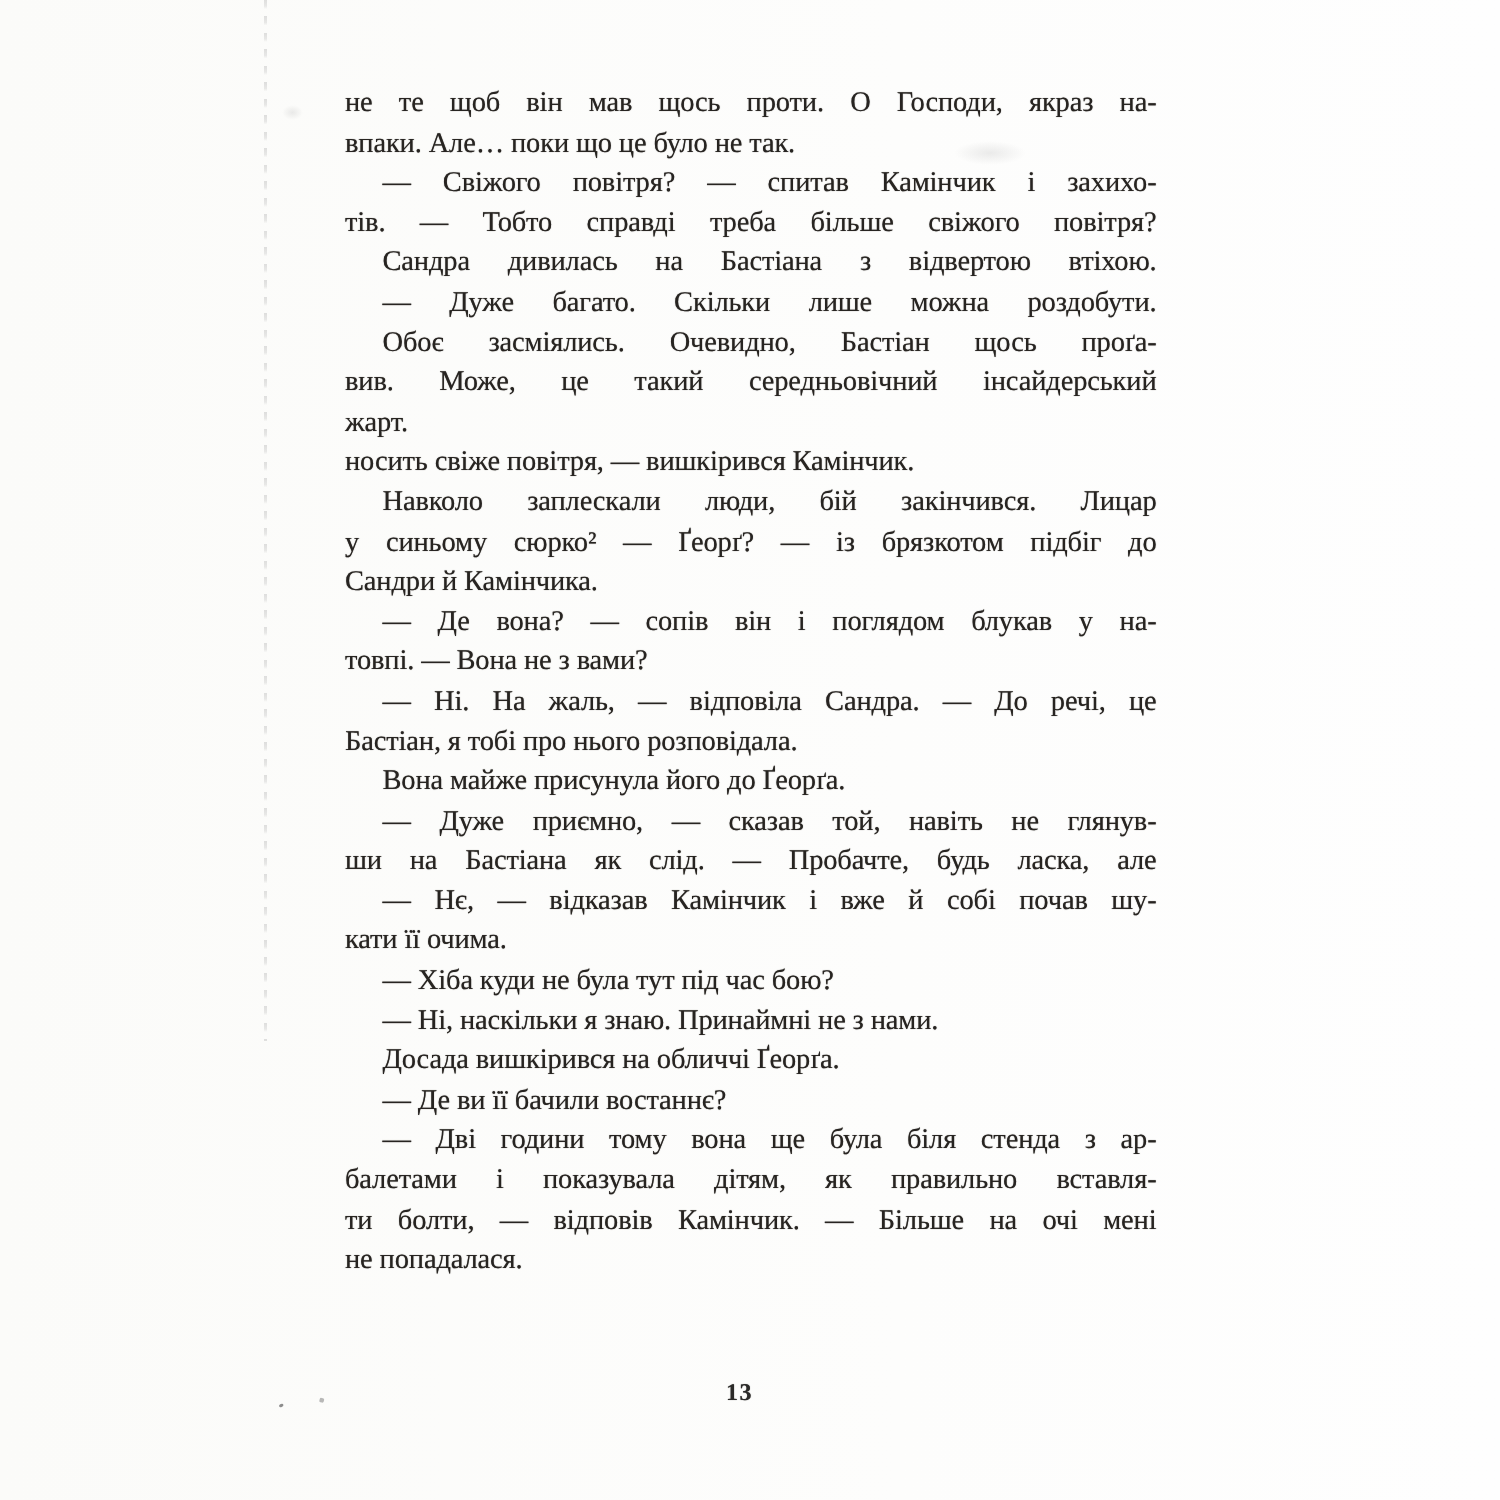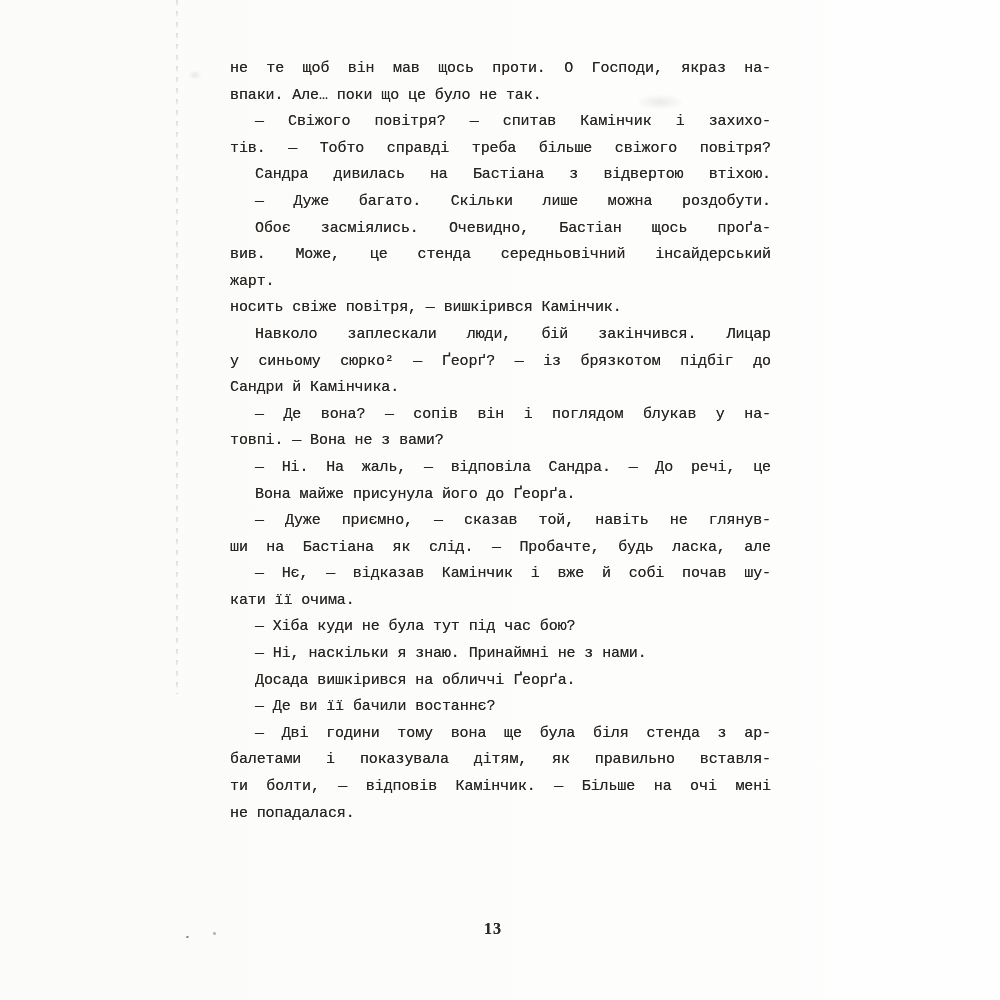"не те щоб він мав" .line { font-family: Liberation Mono, monospace -> Liberation Serif, serif; font-size: 15px -> 19px }
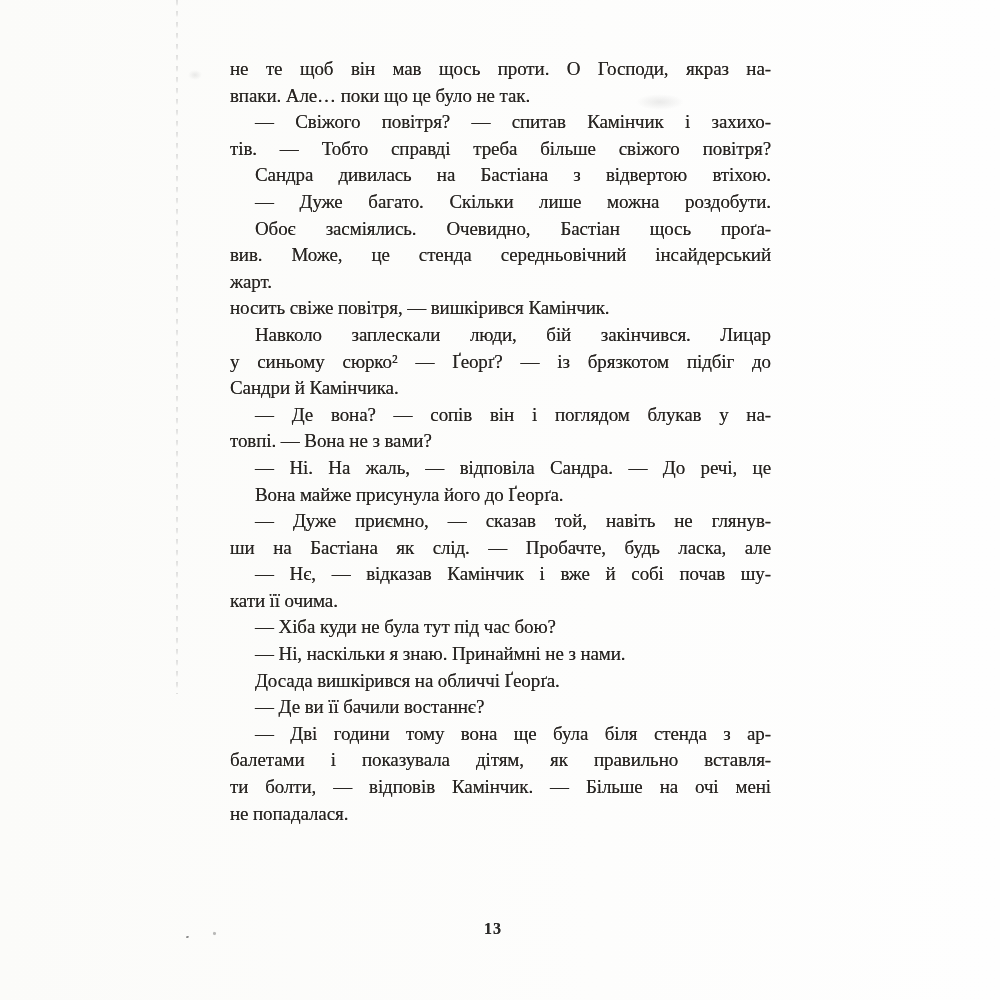"вив. Може, це стенда середньовічний" div.line { text: стенда -> такий }
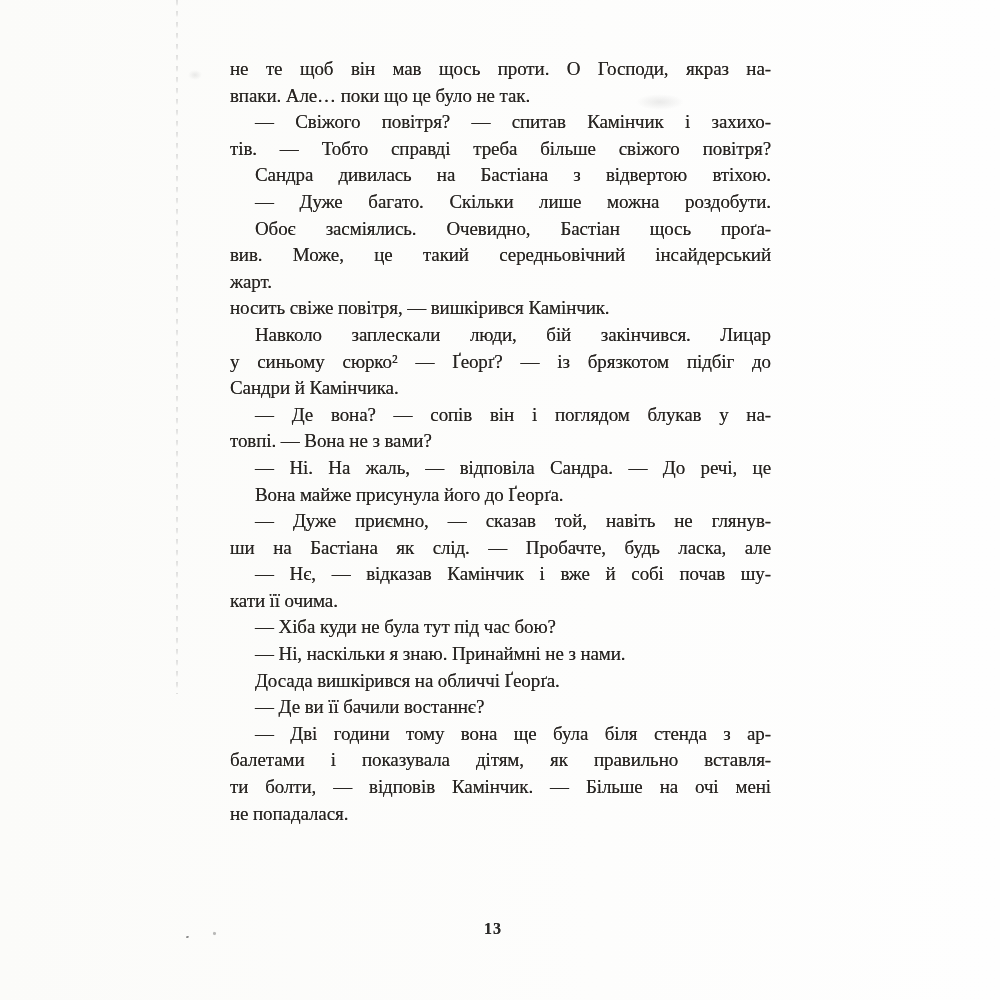"Бастіан, я тобі про нього" div.line { html: none -> <div>Бастіан, я тобі про нього розповідала.</div> }
